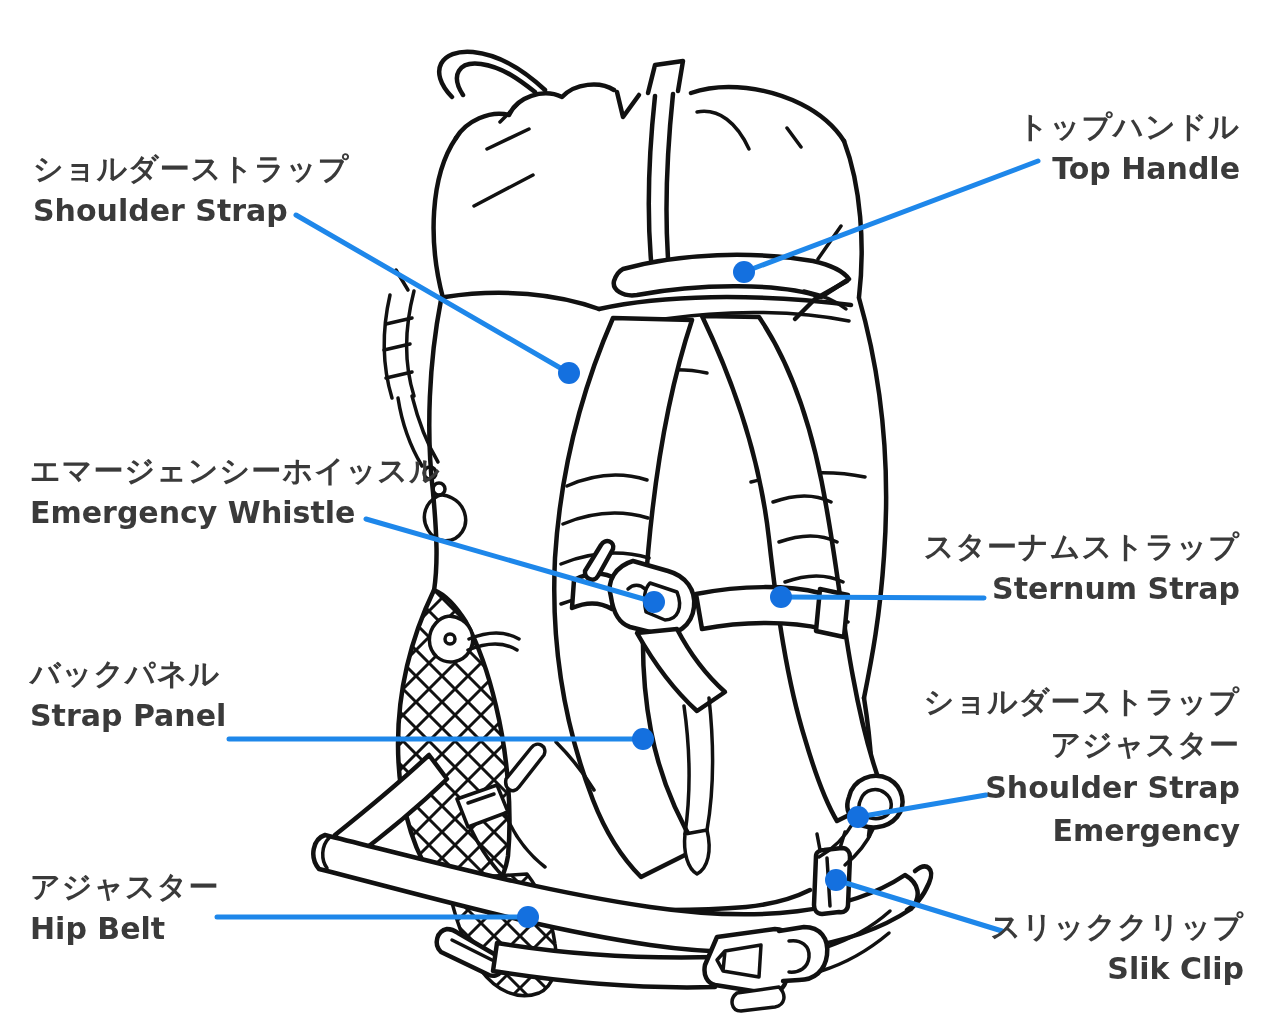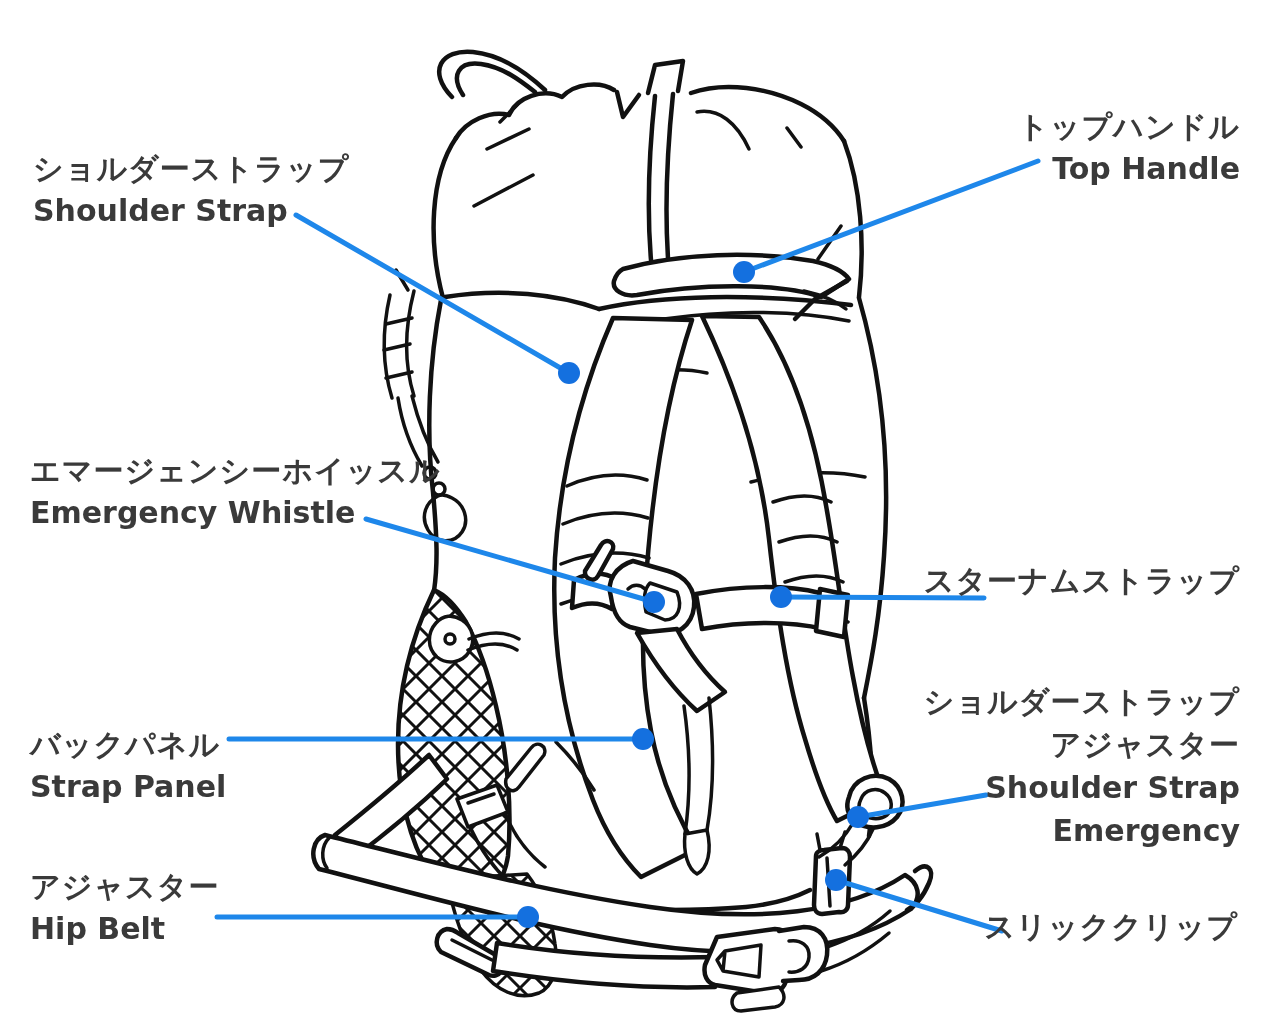"スターナムストラップ" div.callout { top: 560px -> 526px }
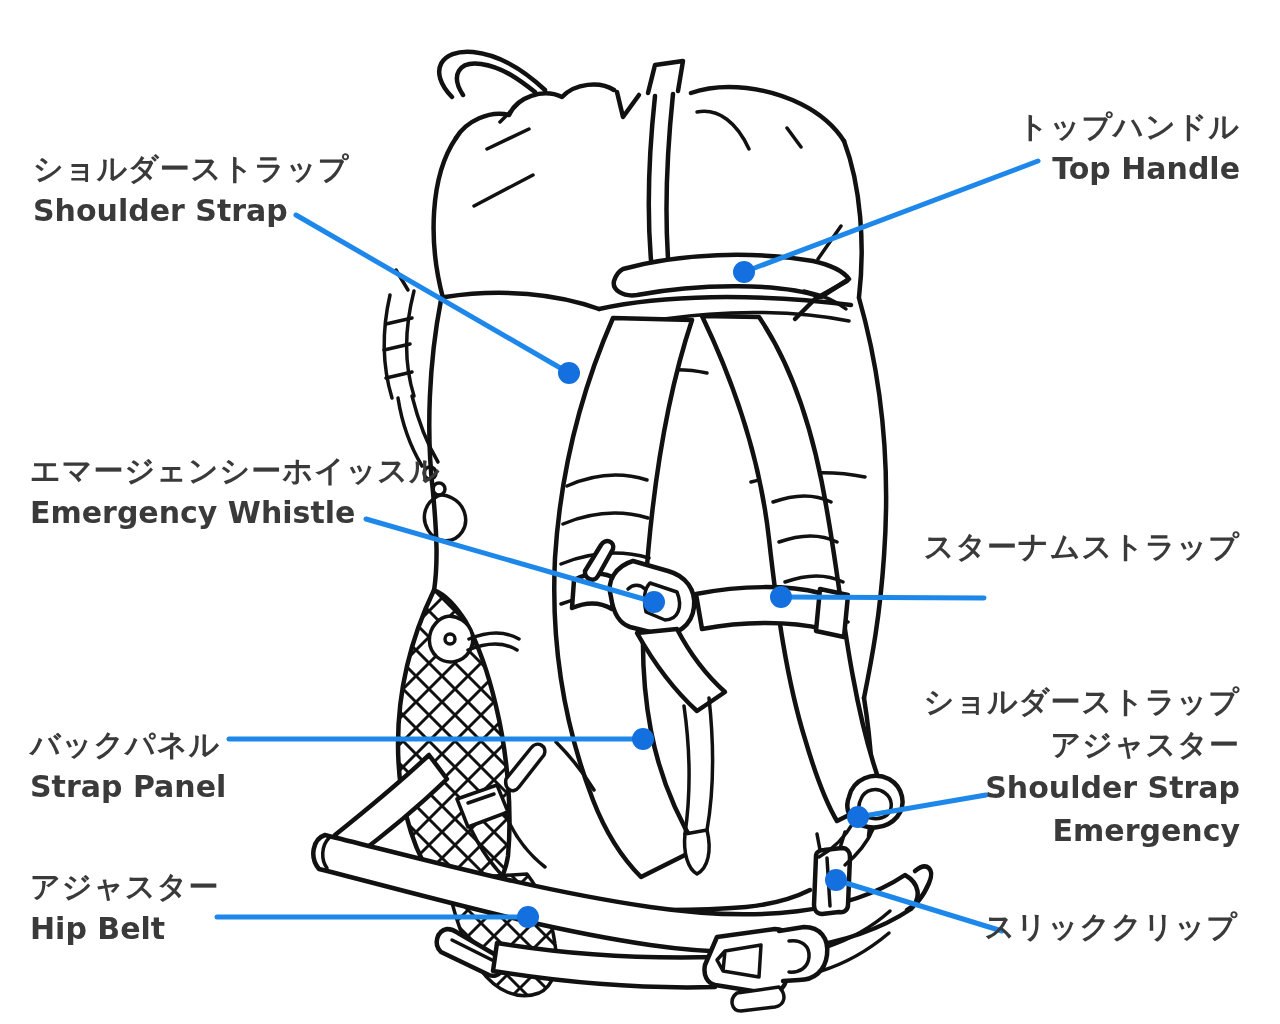"Sternum Strap" div { html: none -> <div>Sternum Strap</div> }
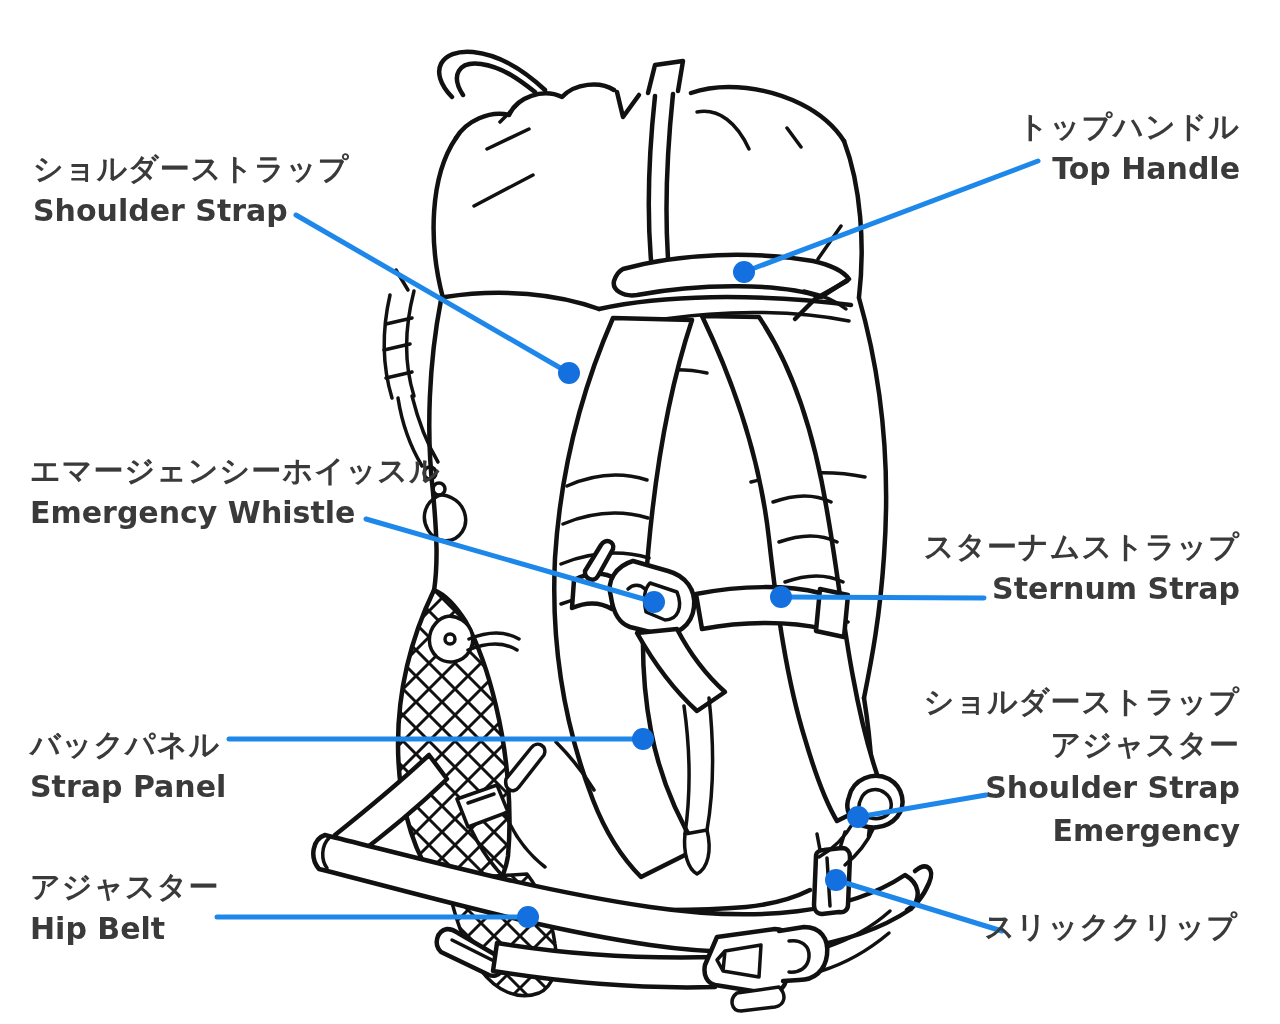"バックパネル" div.callout { top: 724px -> 653px }
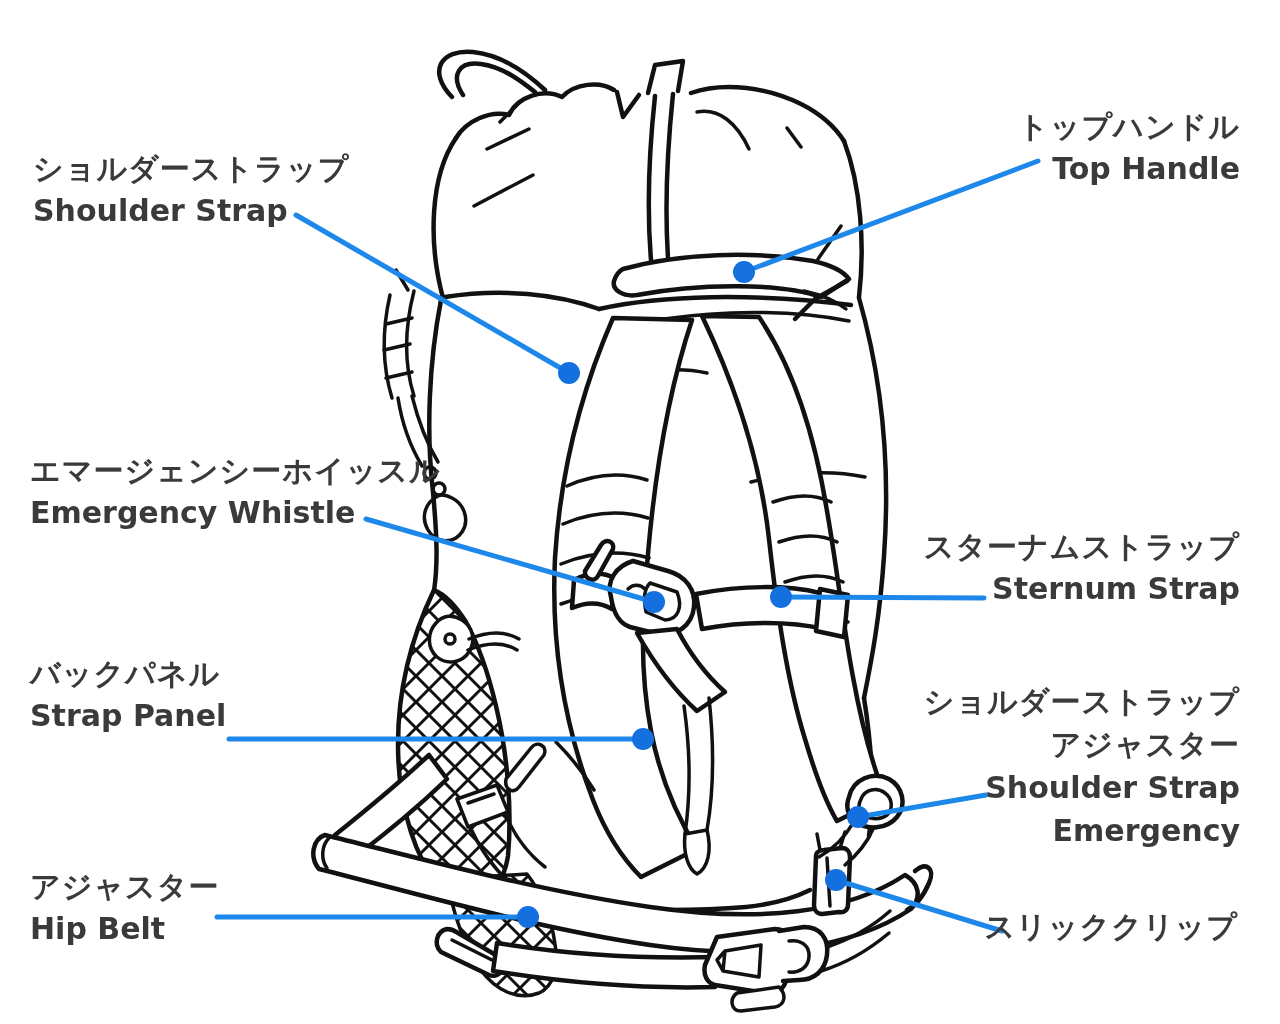"スリッククリップ" div.callout { right: 42px -> 36px }
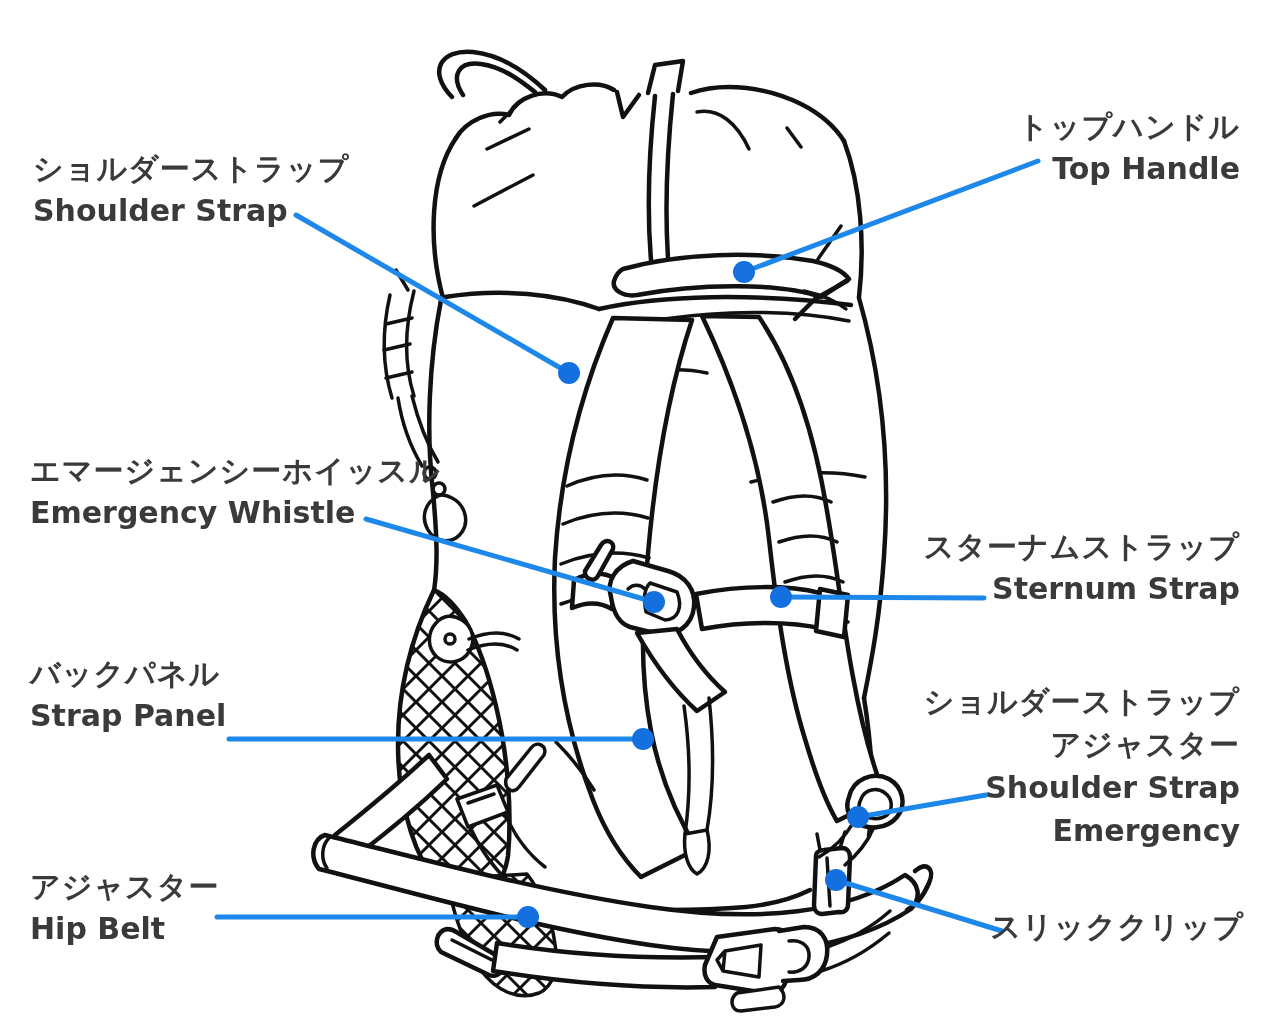"Slik Clip" div { html: none -> <div>Slik Clip</div> }
